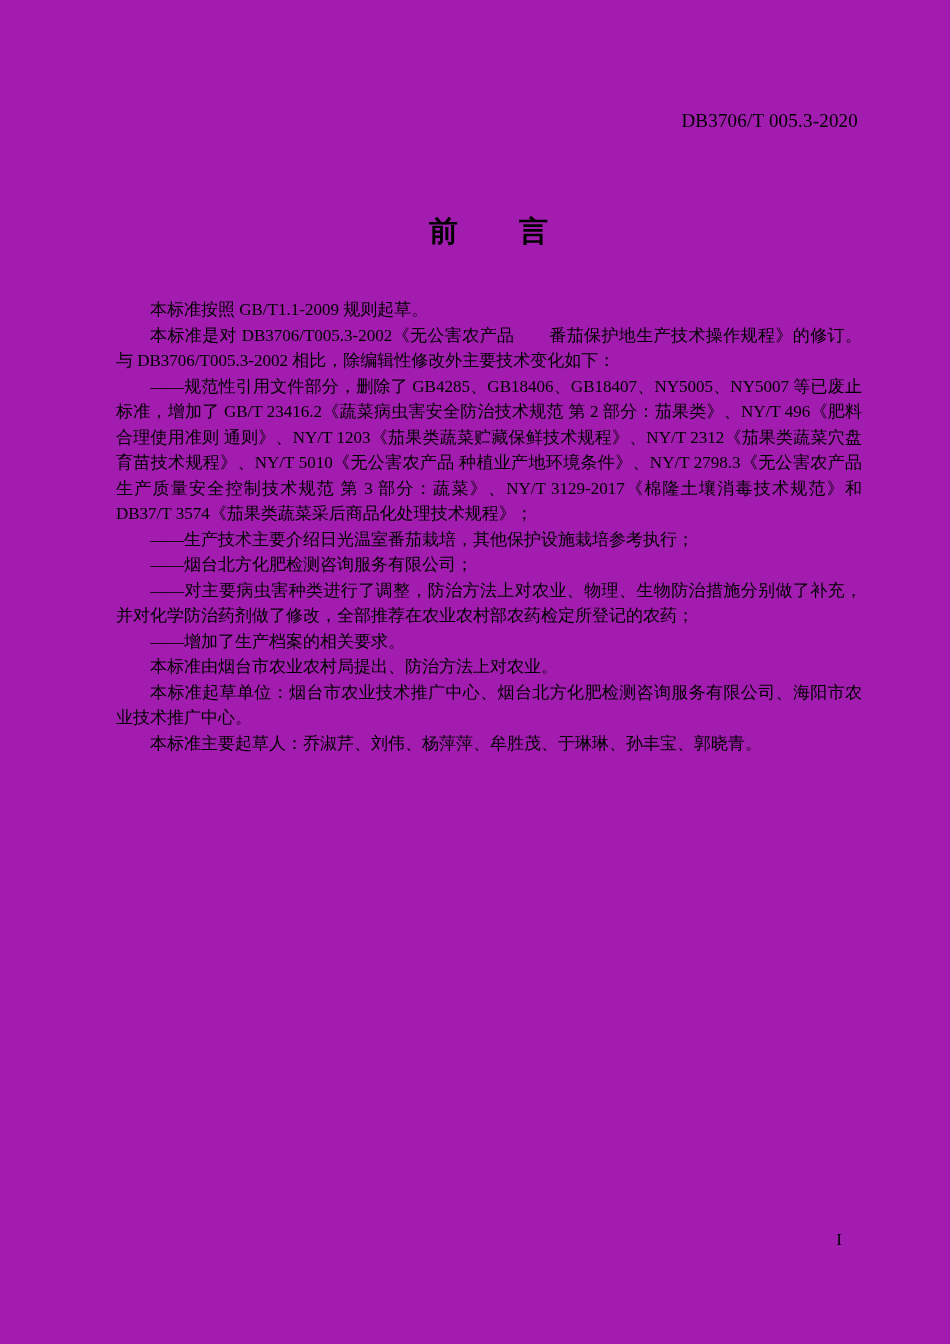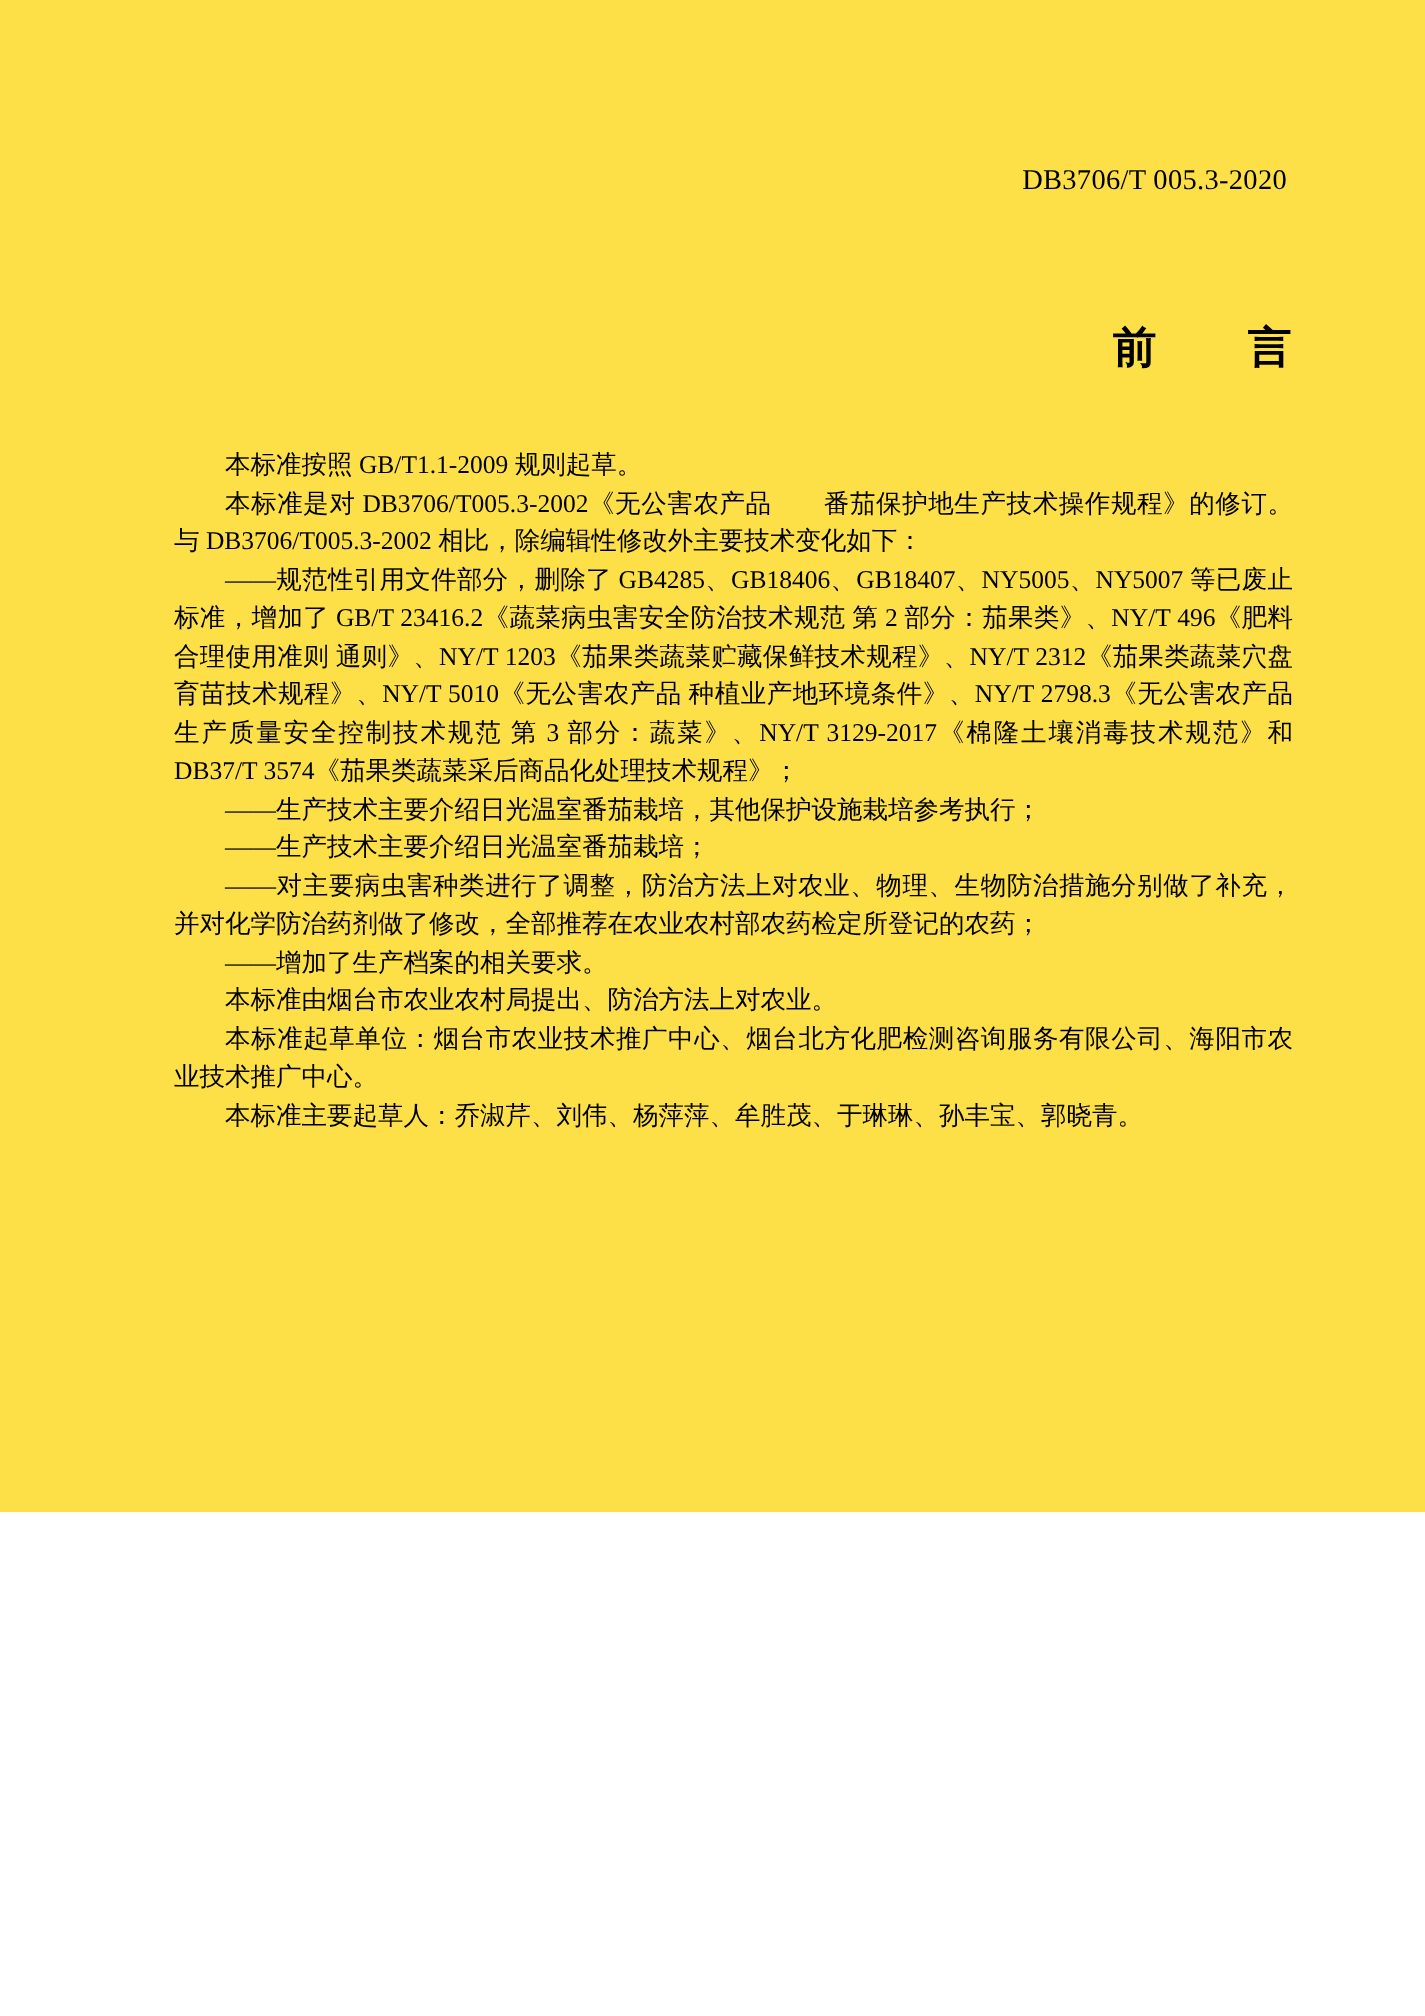"DB3706/T 005.3-2020" .page { background: #fde047 -> #a21caf; height: 1008px -> 1344px }
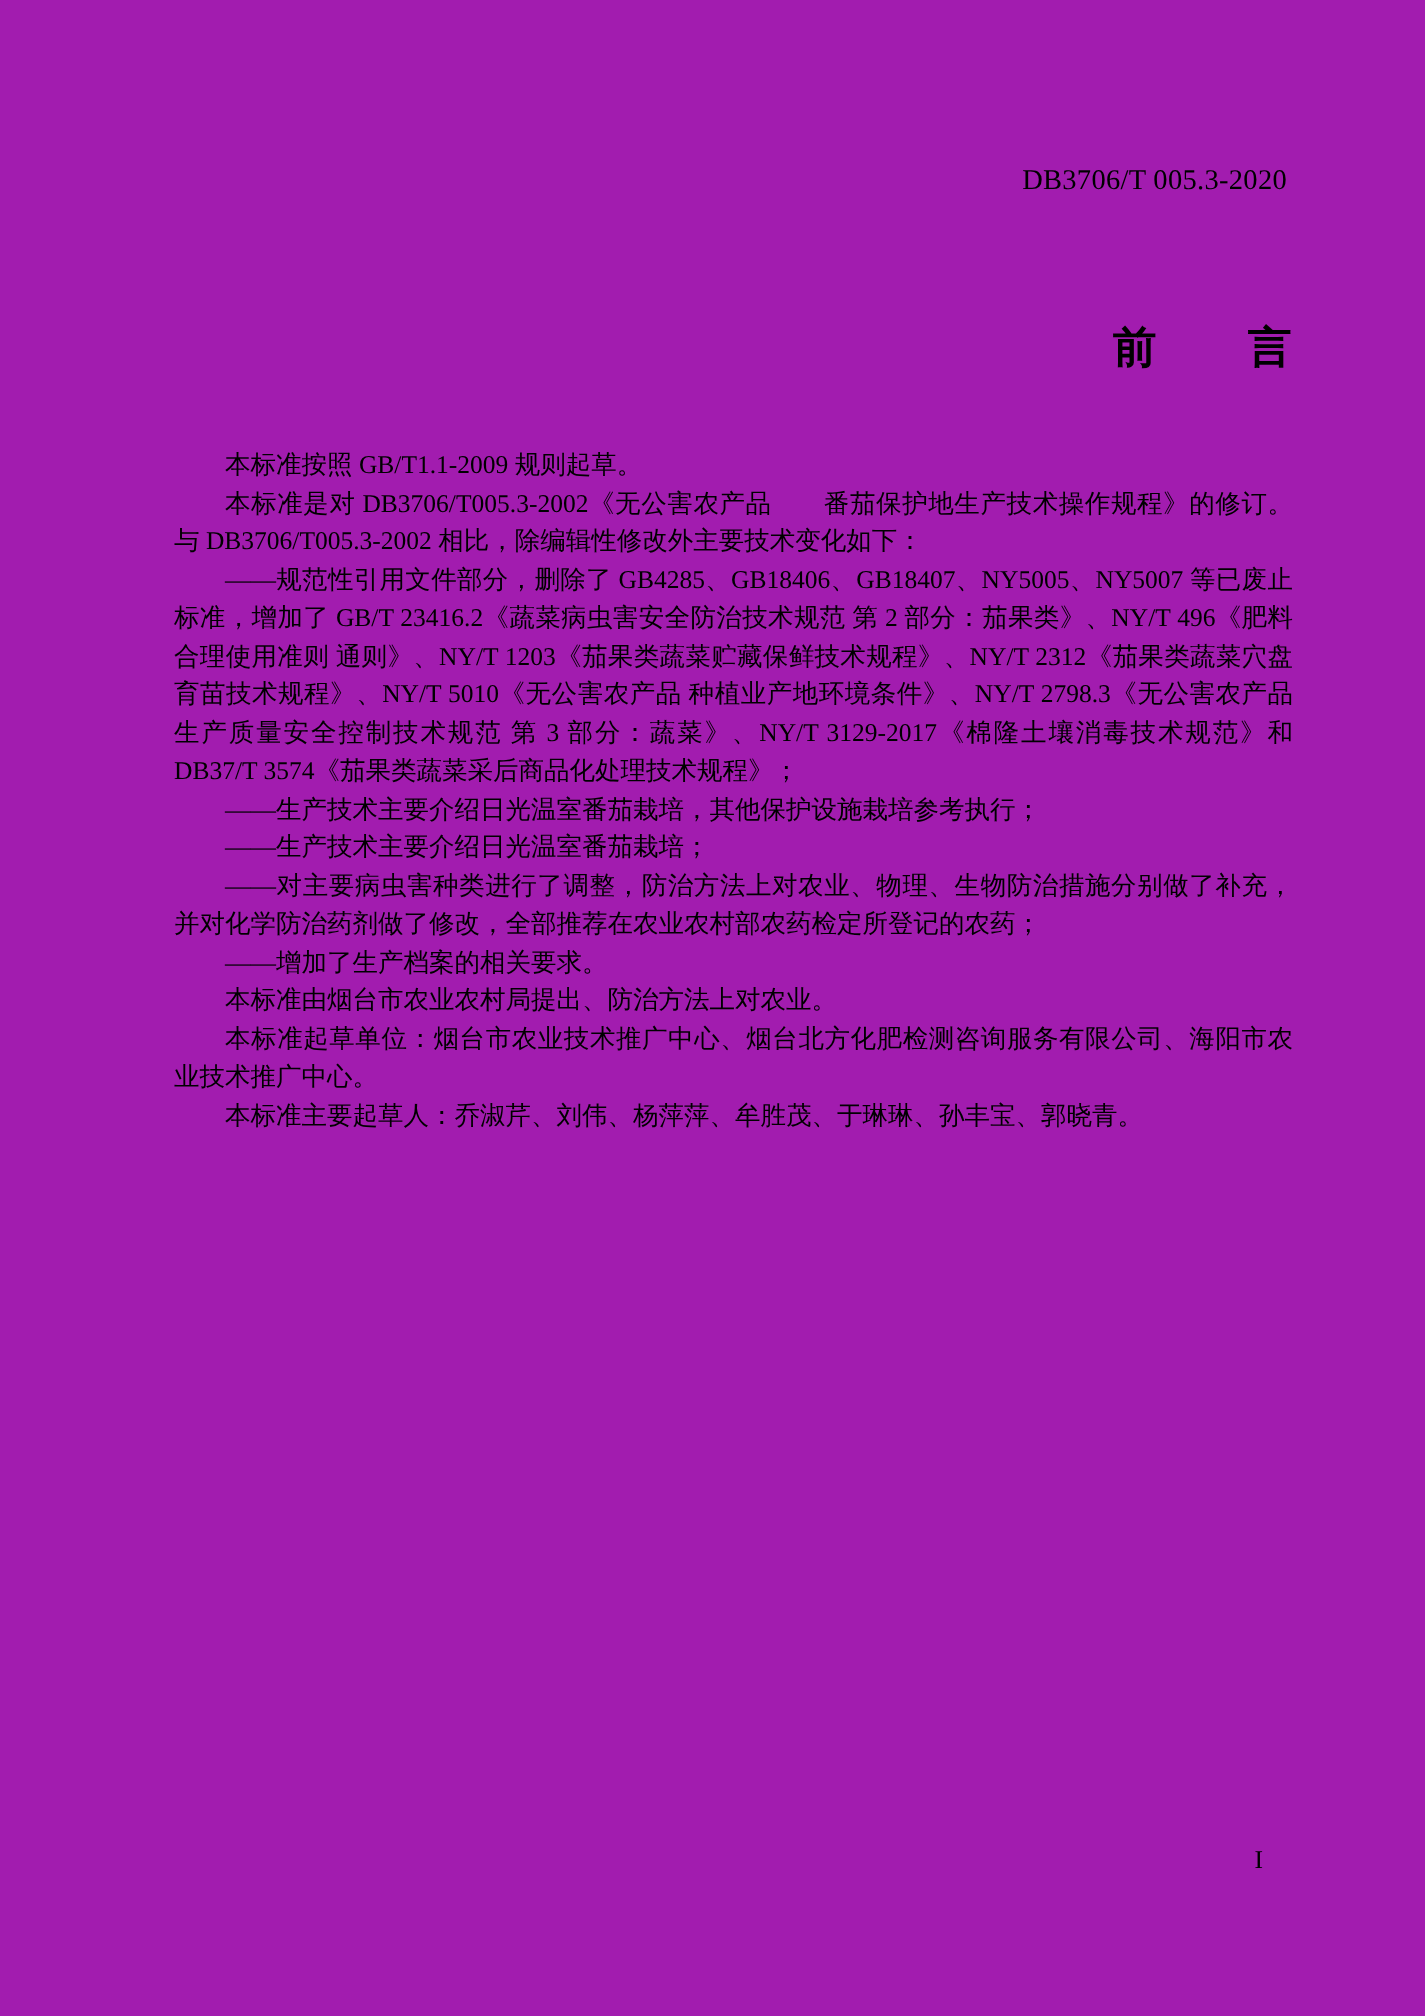"前 言" .doc-title { text-align: right -> center }
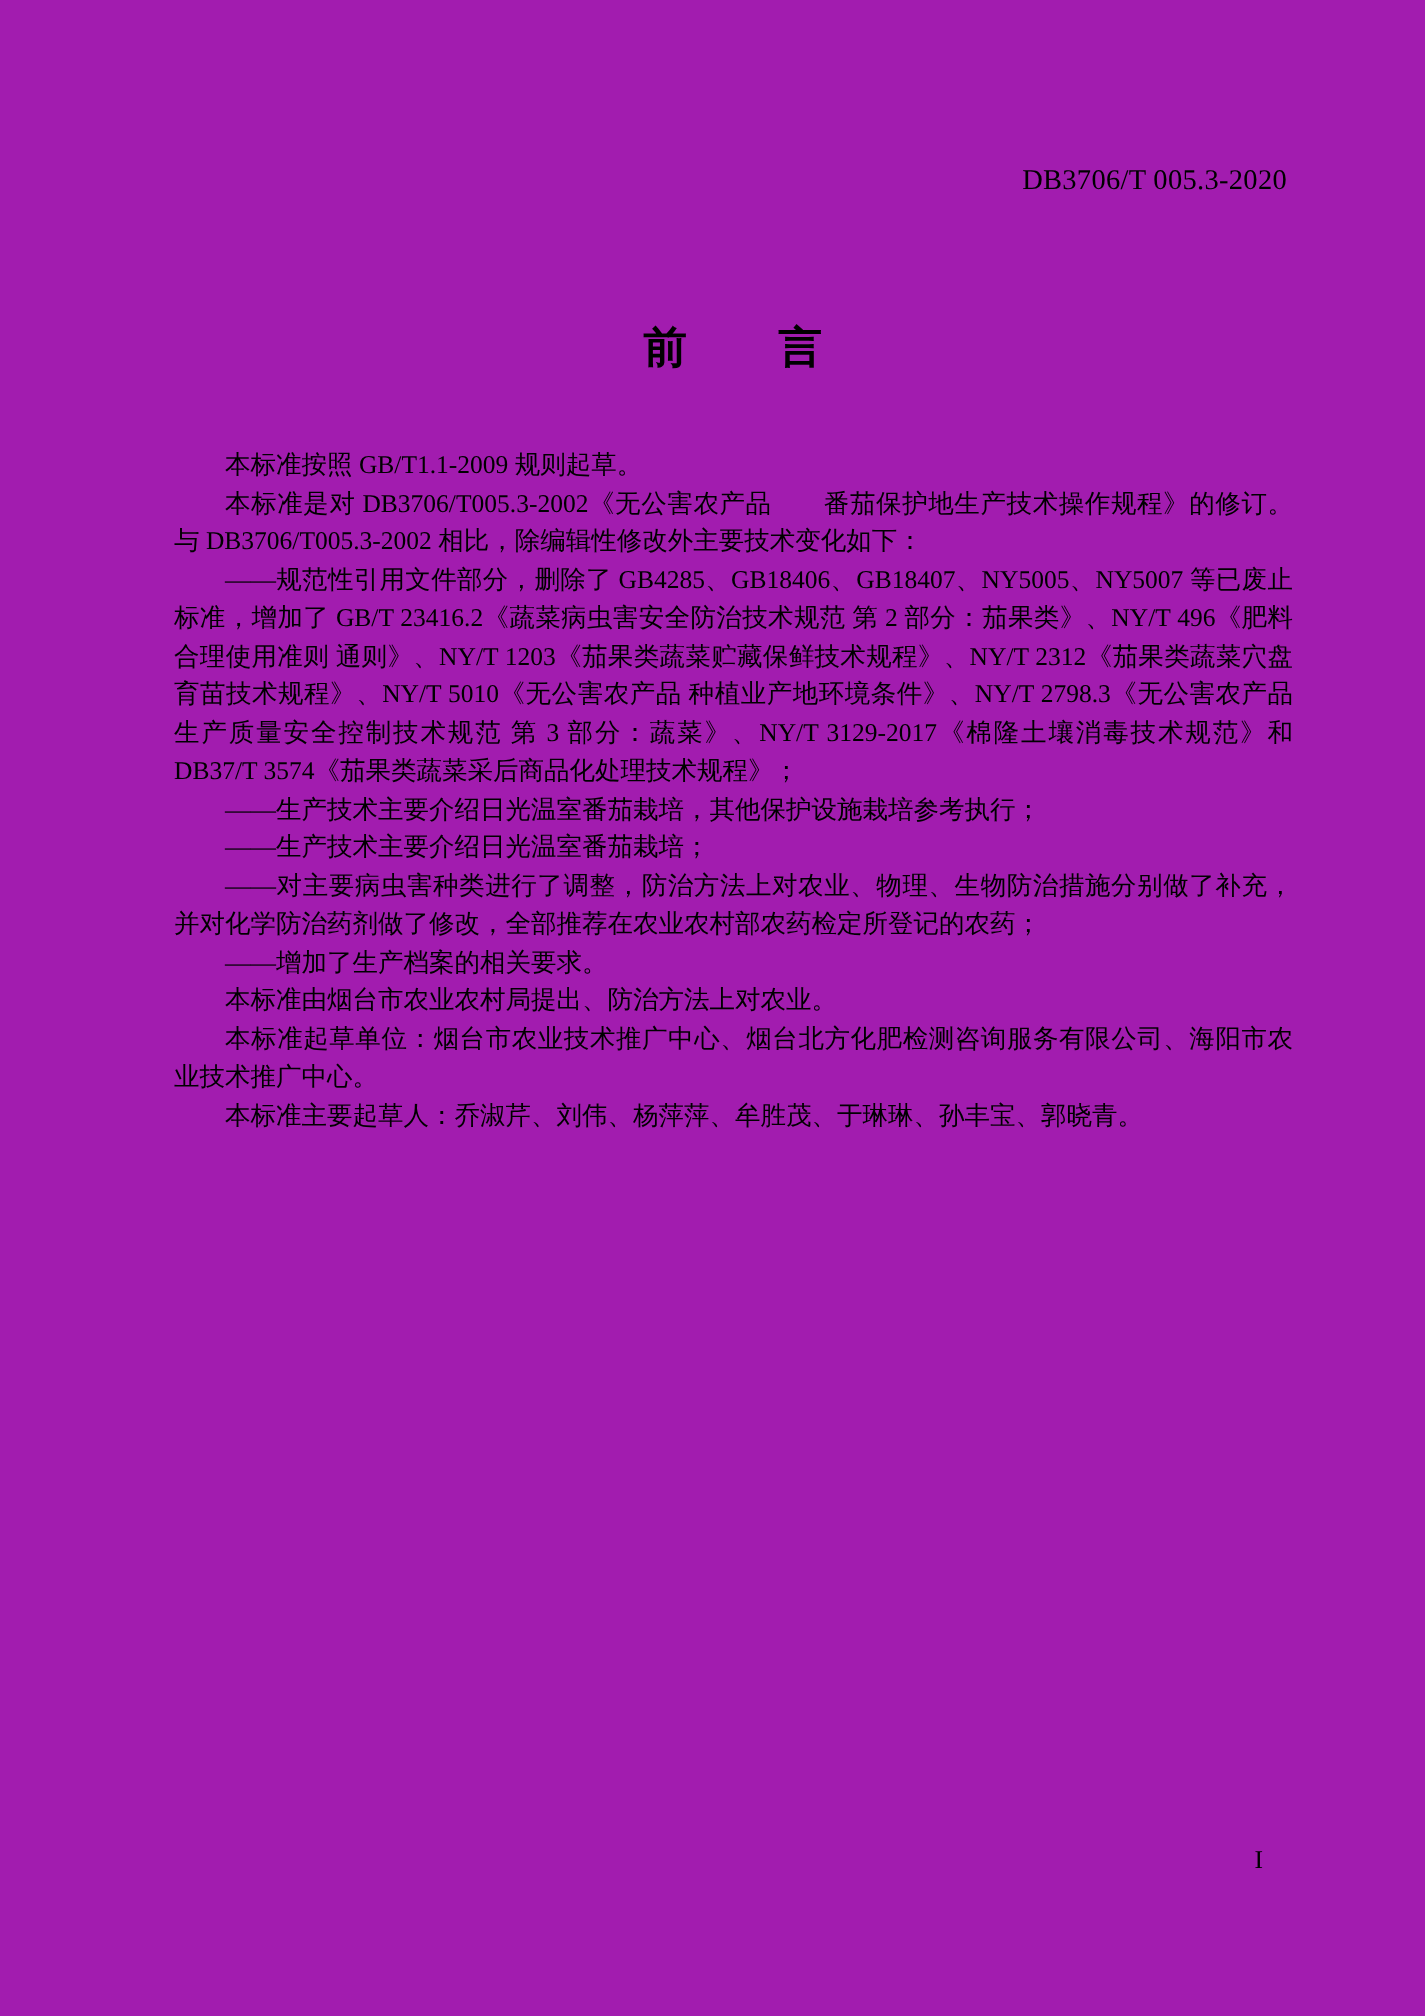"——生产技术主要介绍日光温室番茄栽培；" p { text: 生产技术主要介绍日光温室番茄栽培 -> 烟台北方化肥检测咨询服务有限公司 }
